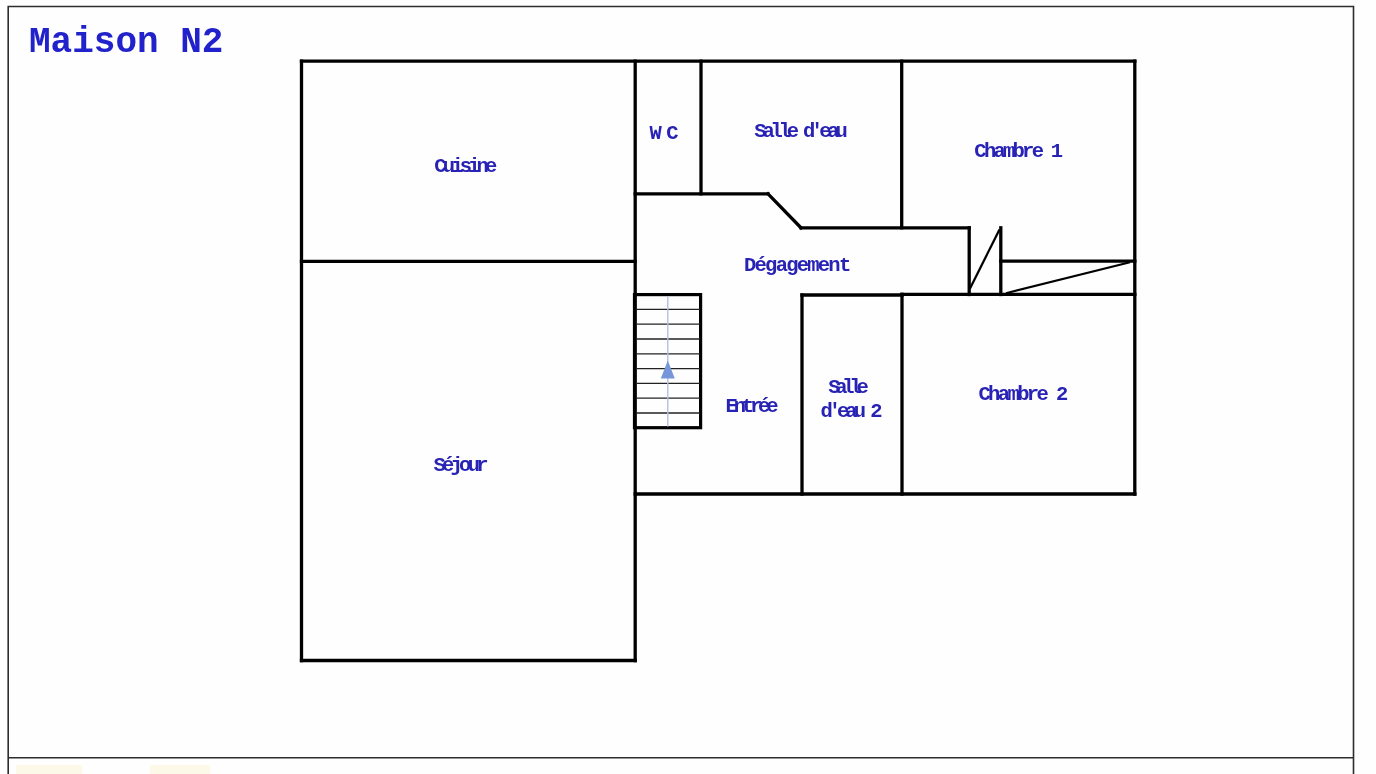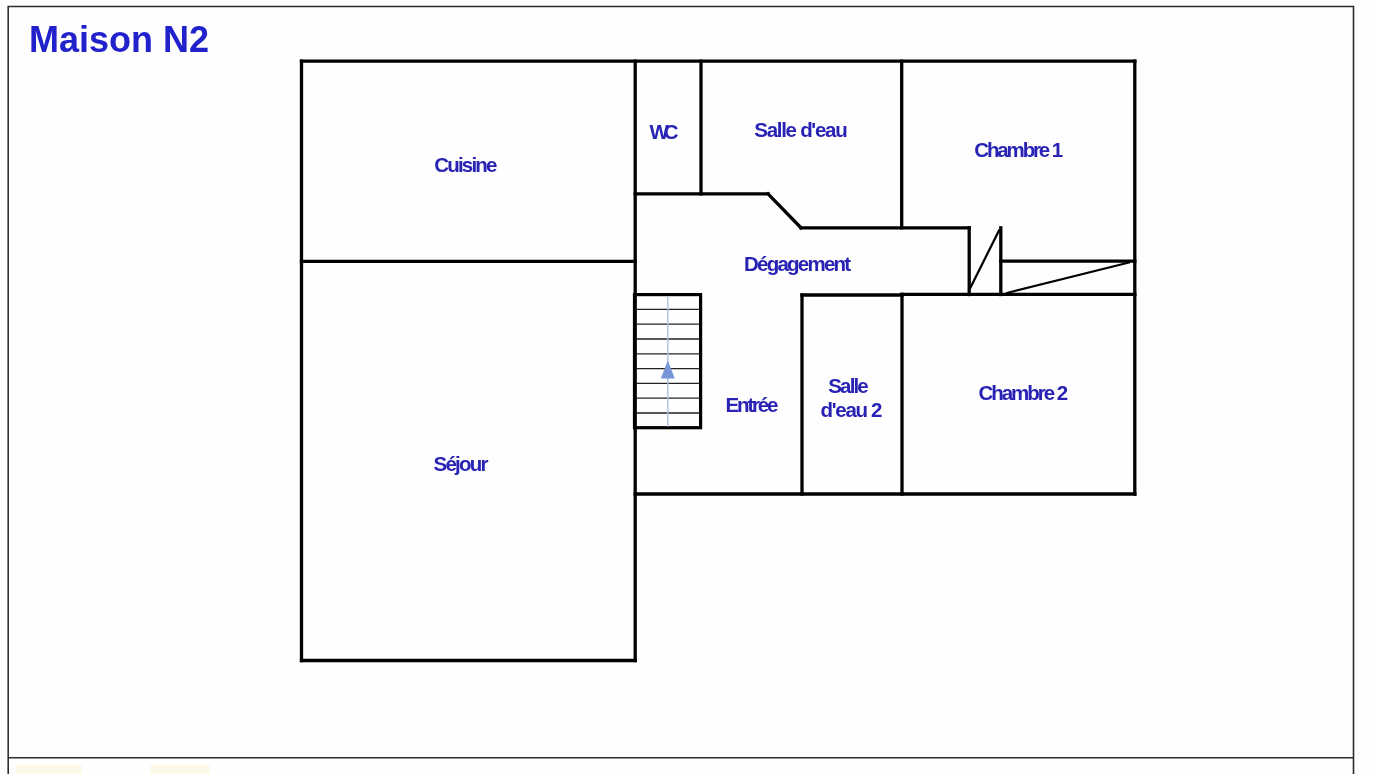"Maison N2" .page { font-family: Liberation Sans, sans-serif -> Liberation Mono, monospace }
